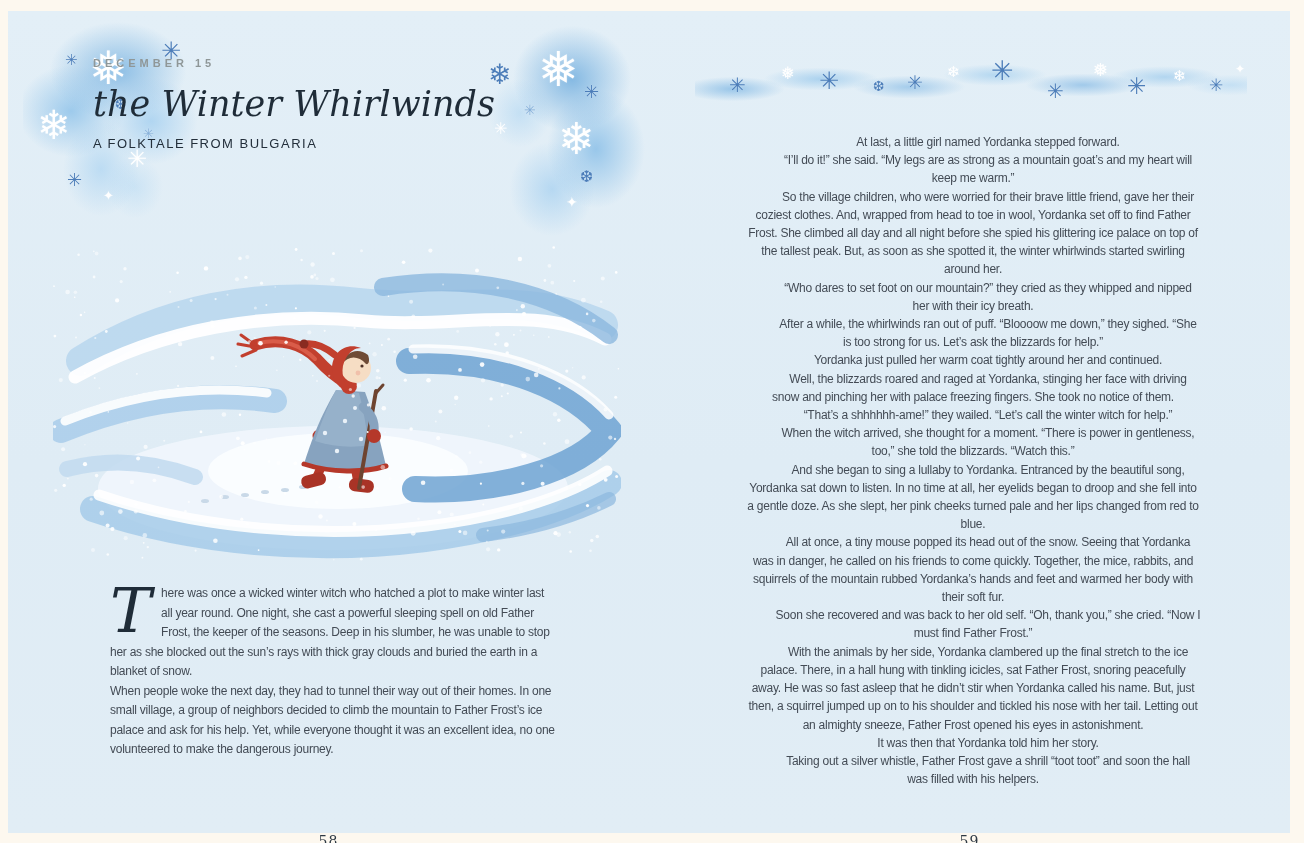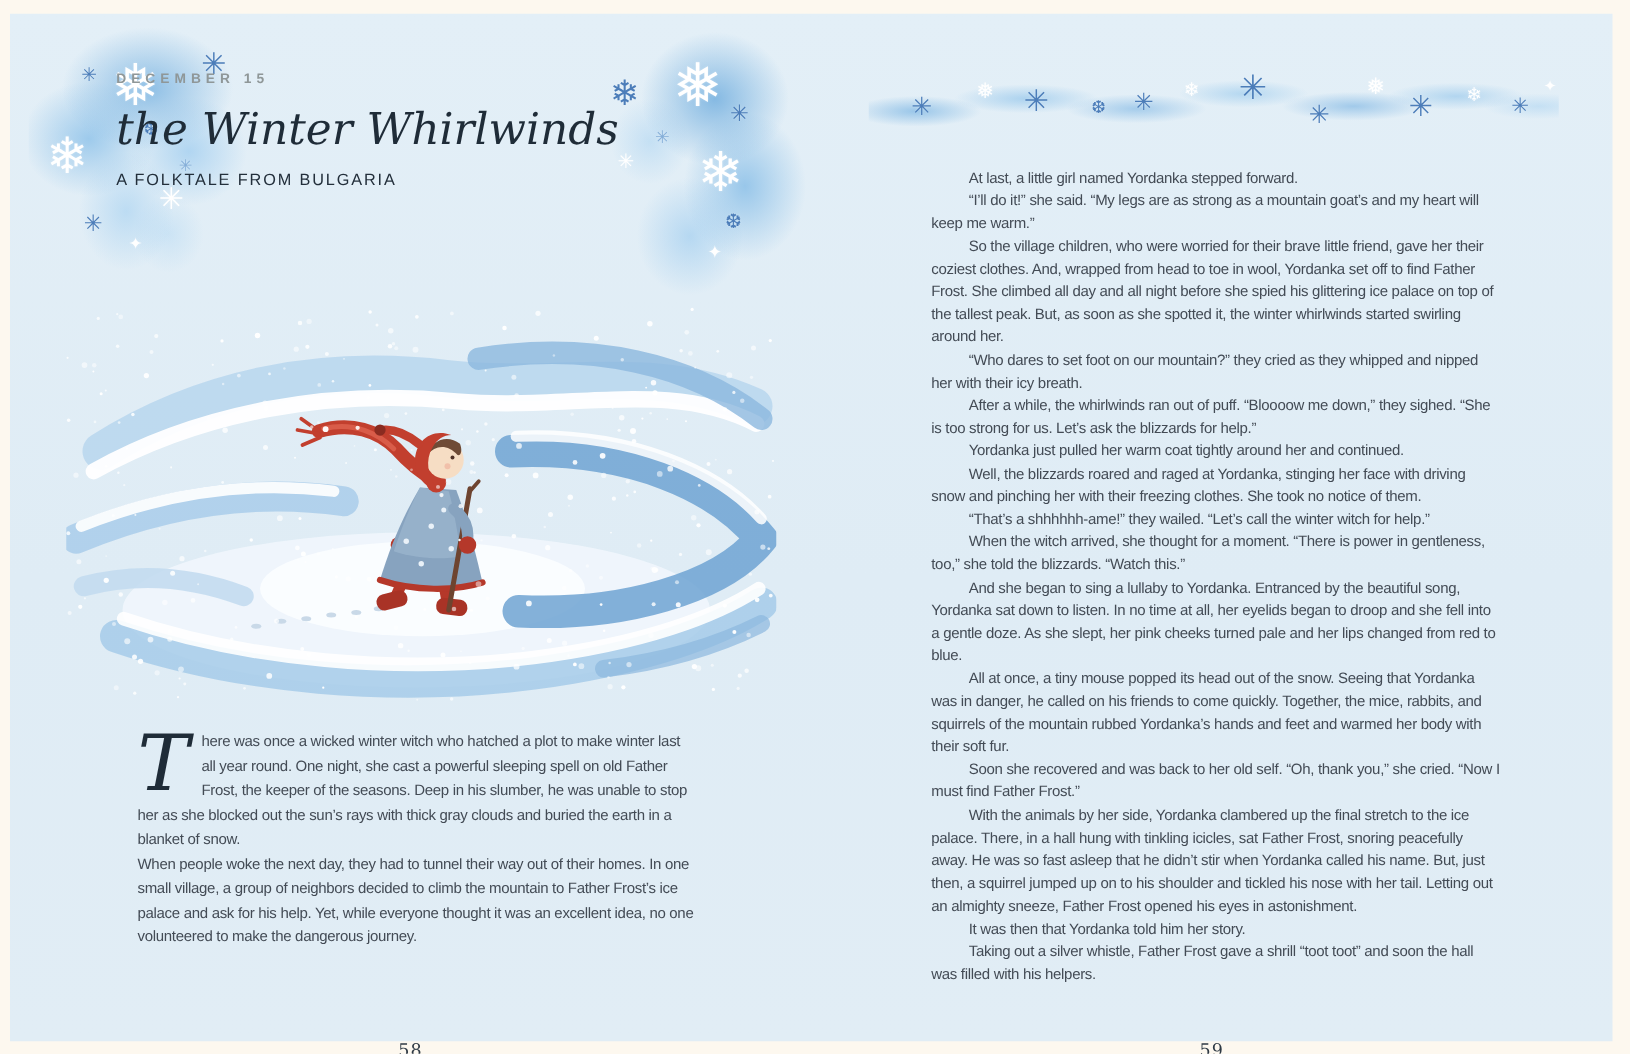"At last, a little girl" .rp-text p { text-align: none -> center }
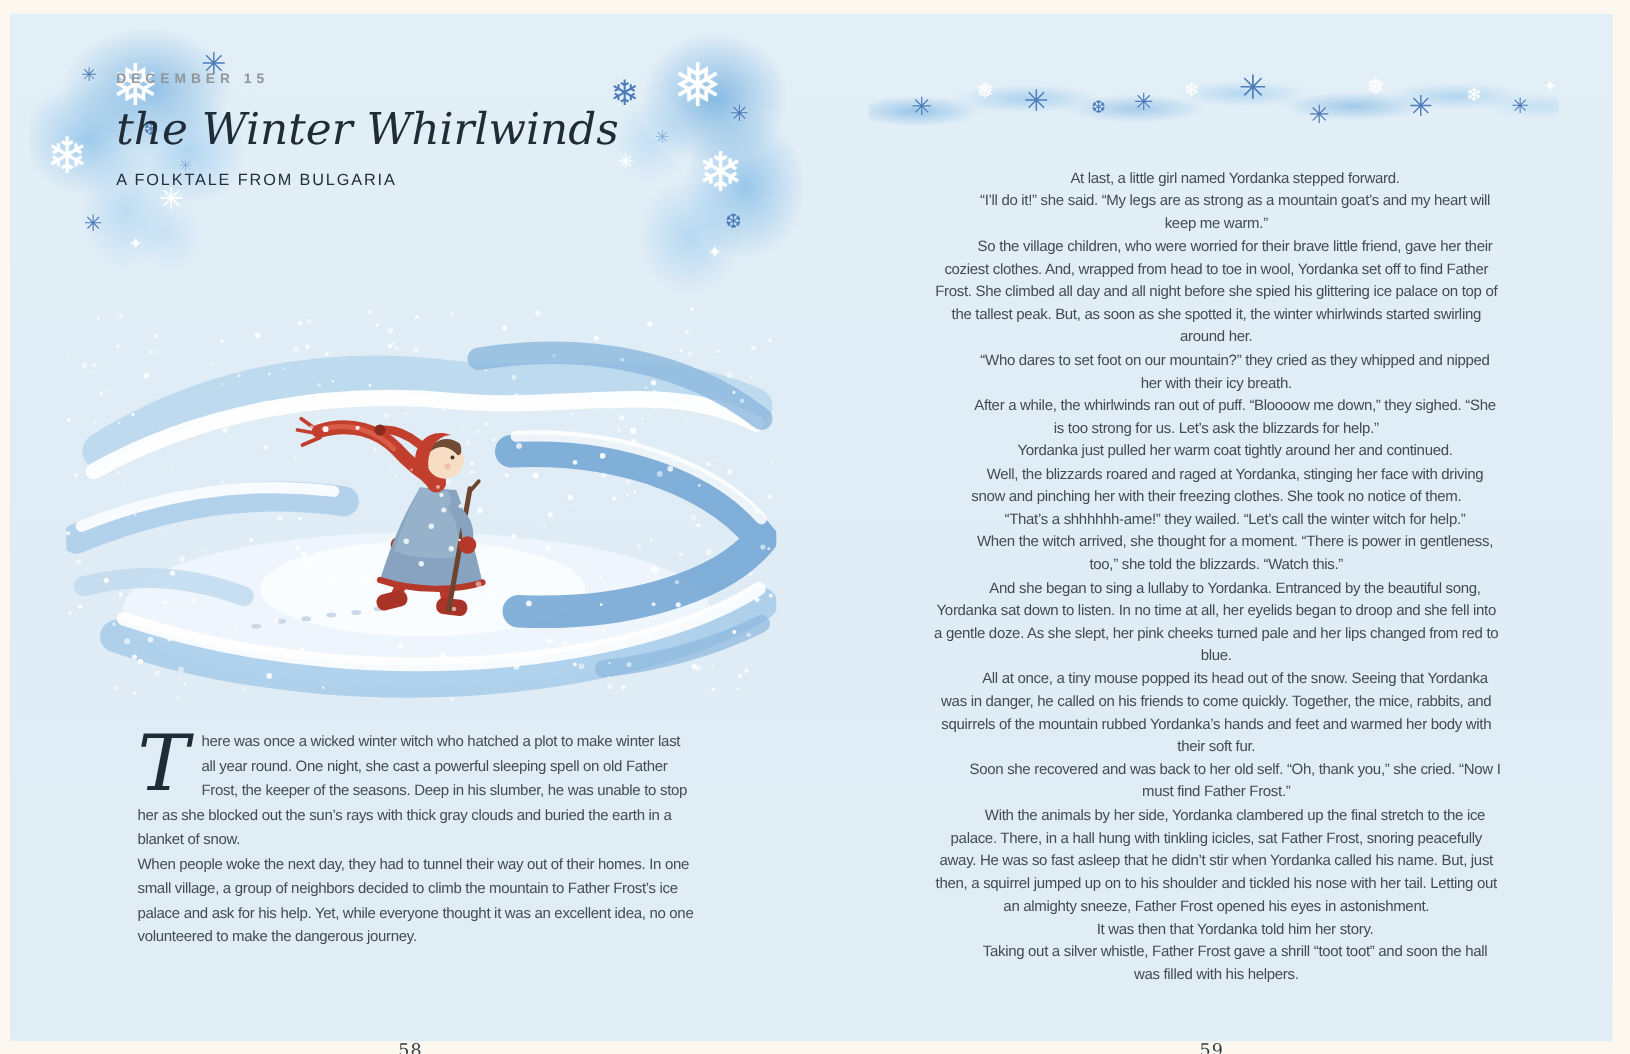"Well, the blizzards roared and" p { text: their freezing clothes -> palace freezing fingers }
